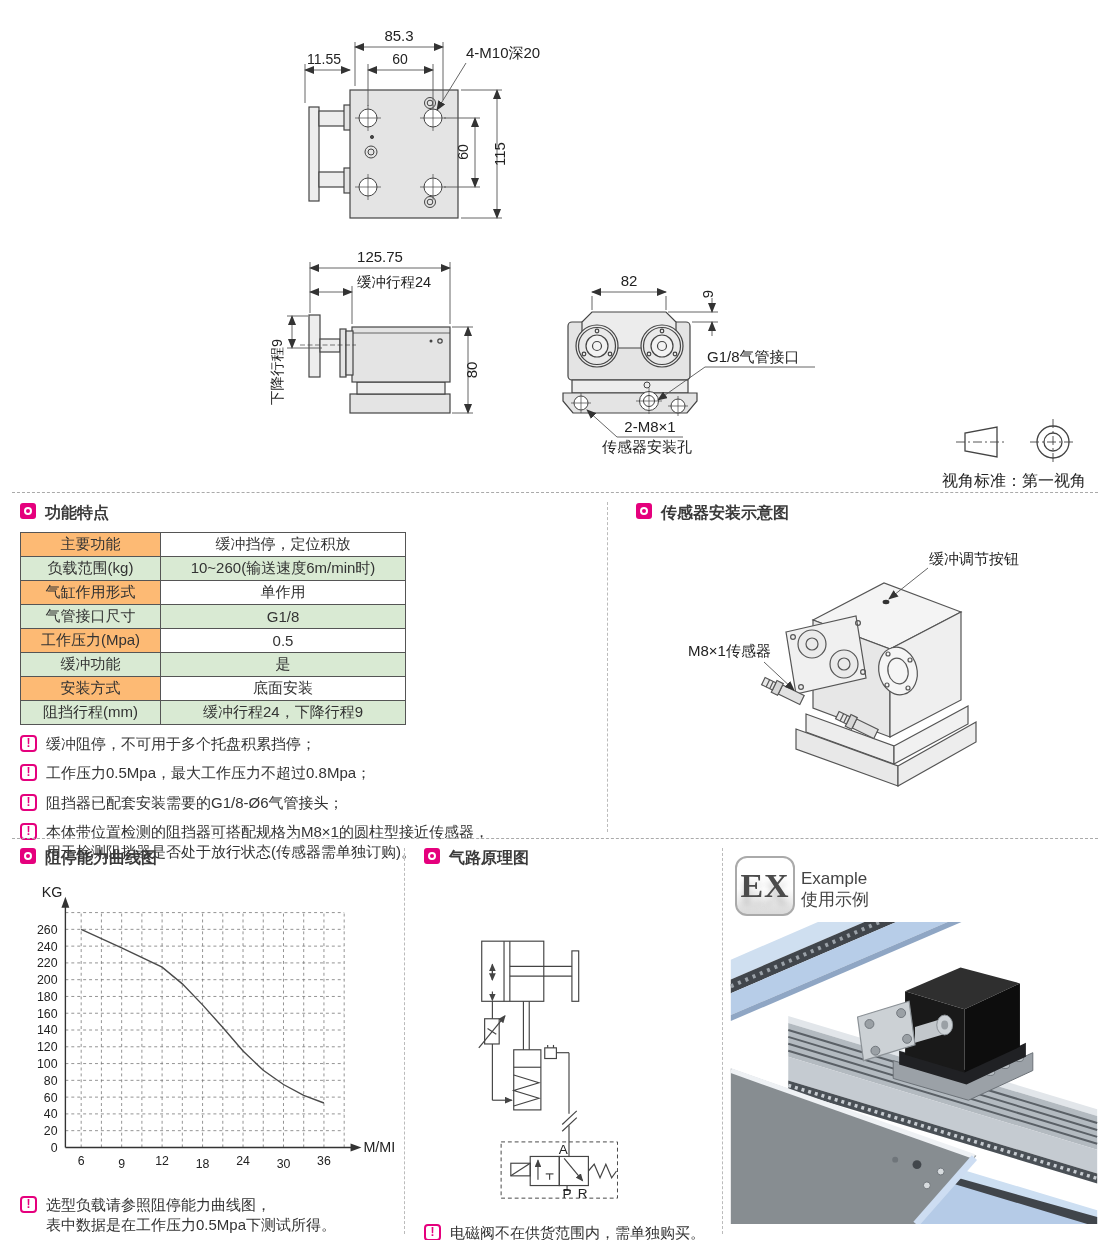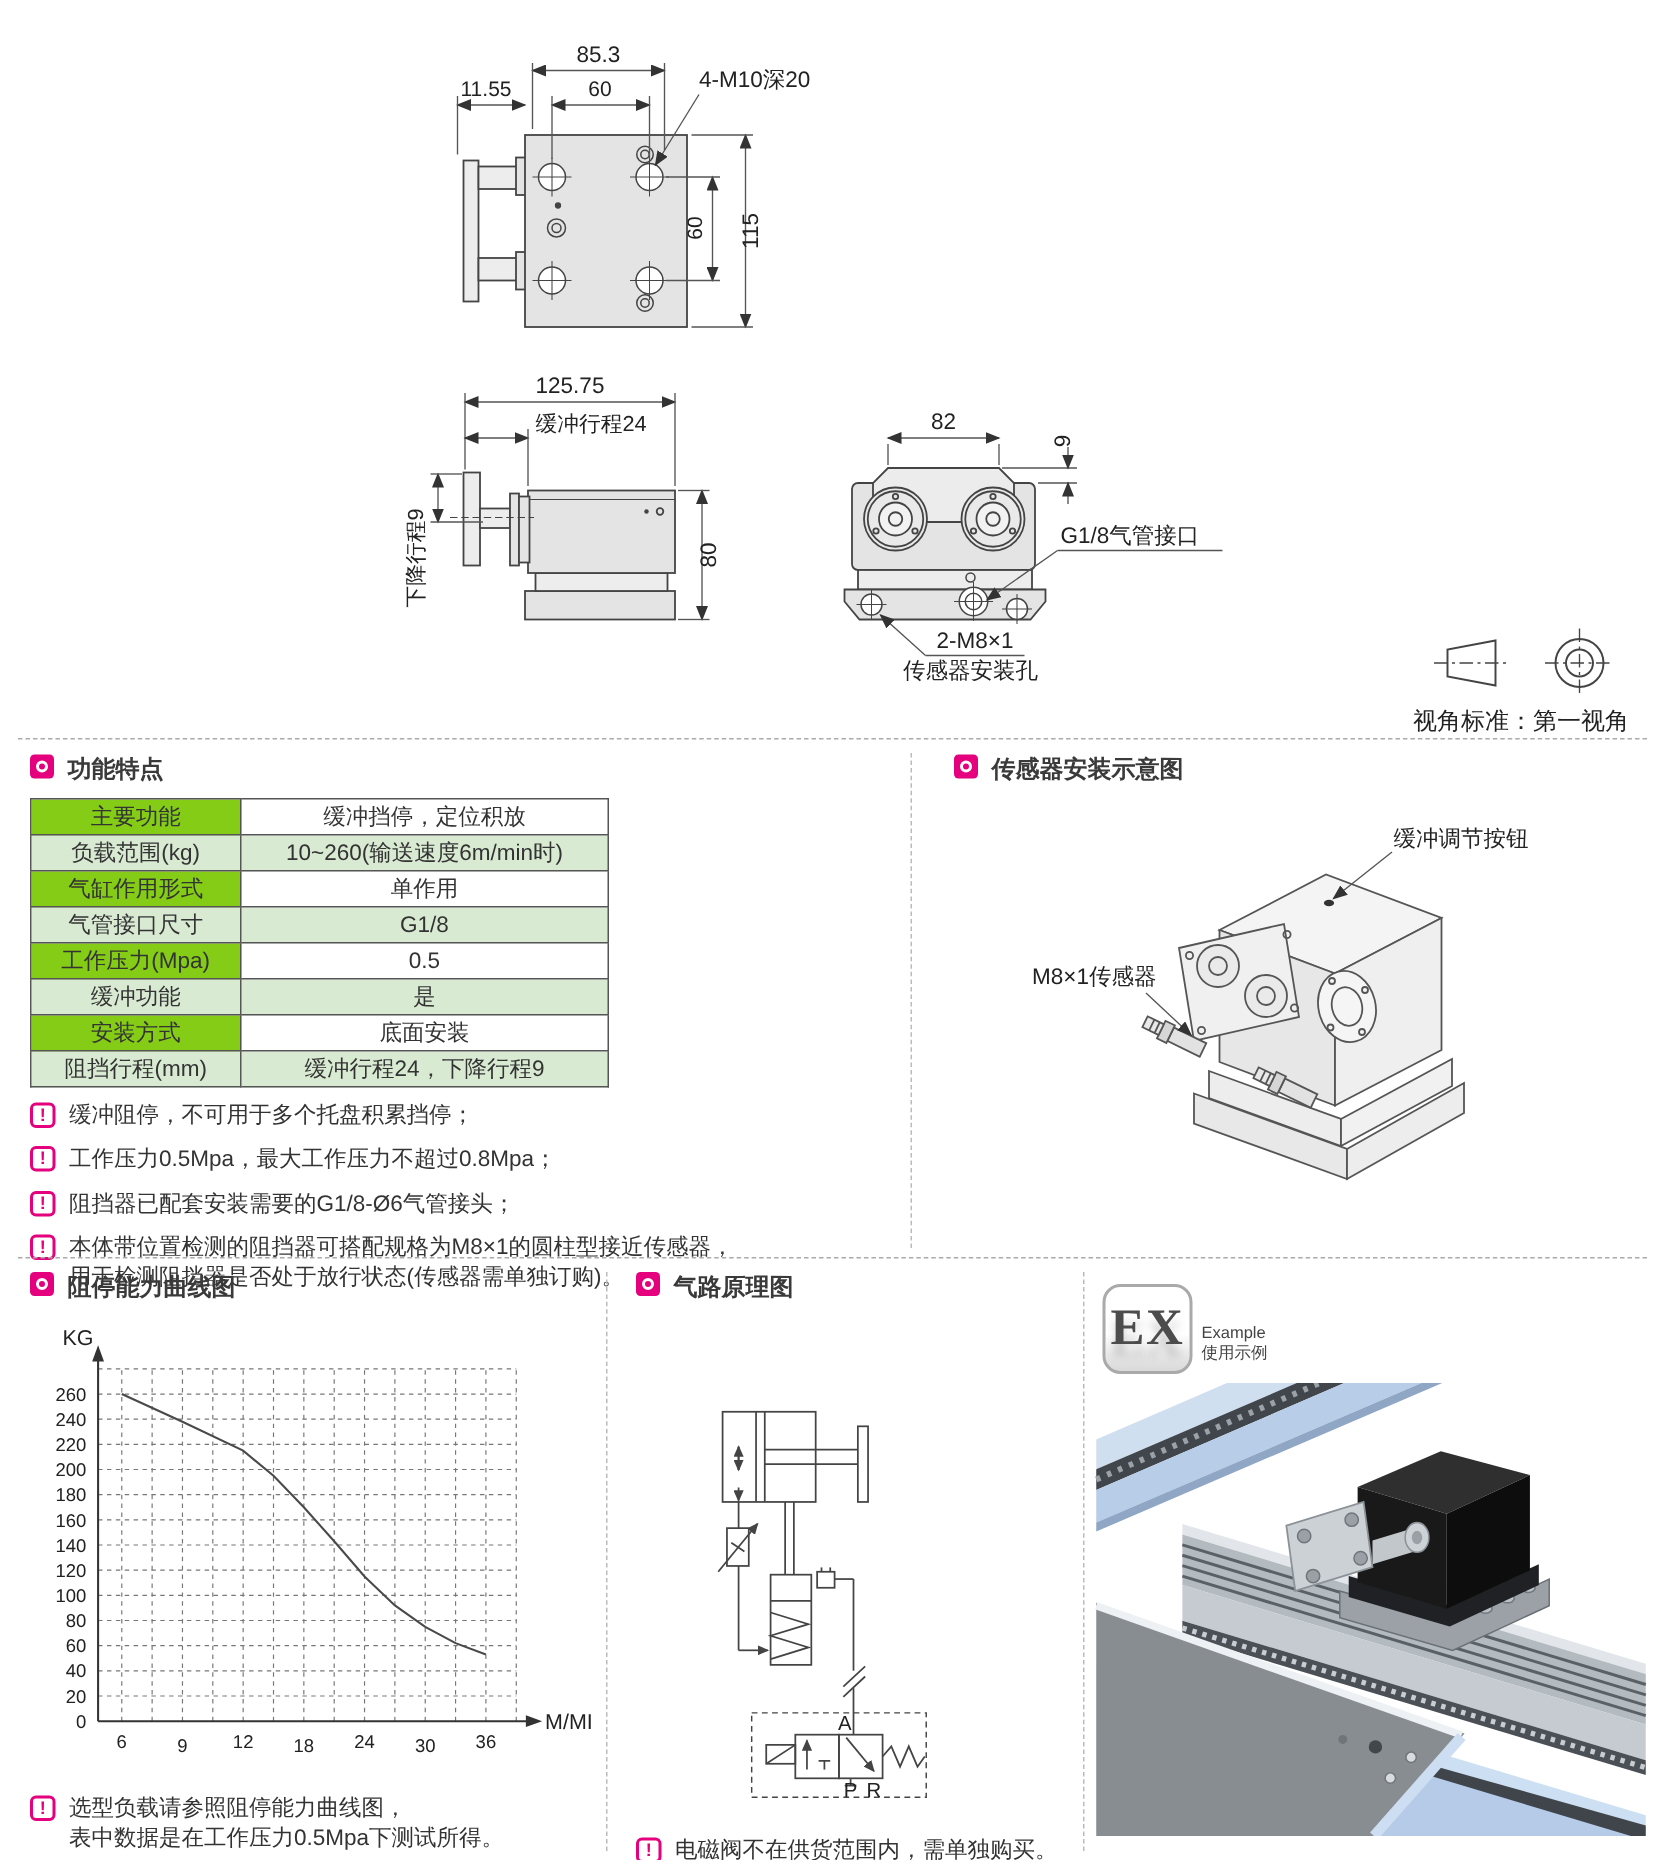"主要功能" table.feat tr.odd td.lbl { background: #84cc16 -> #fdba74 }
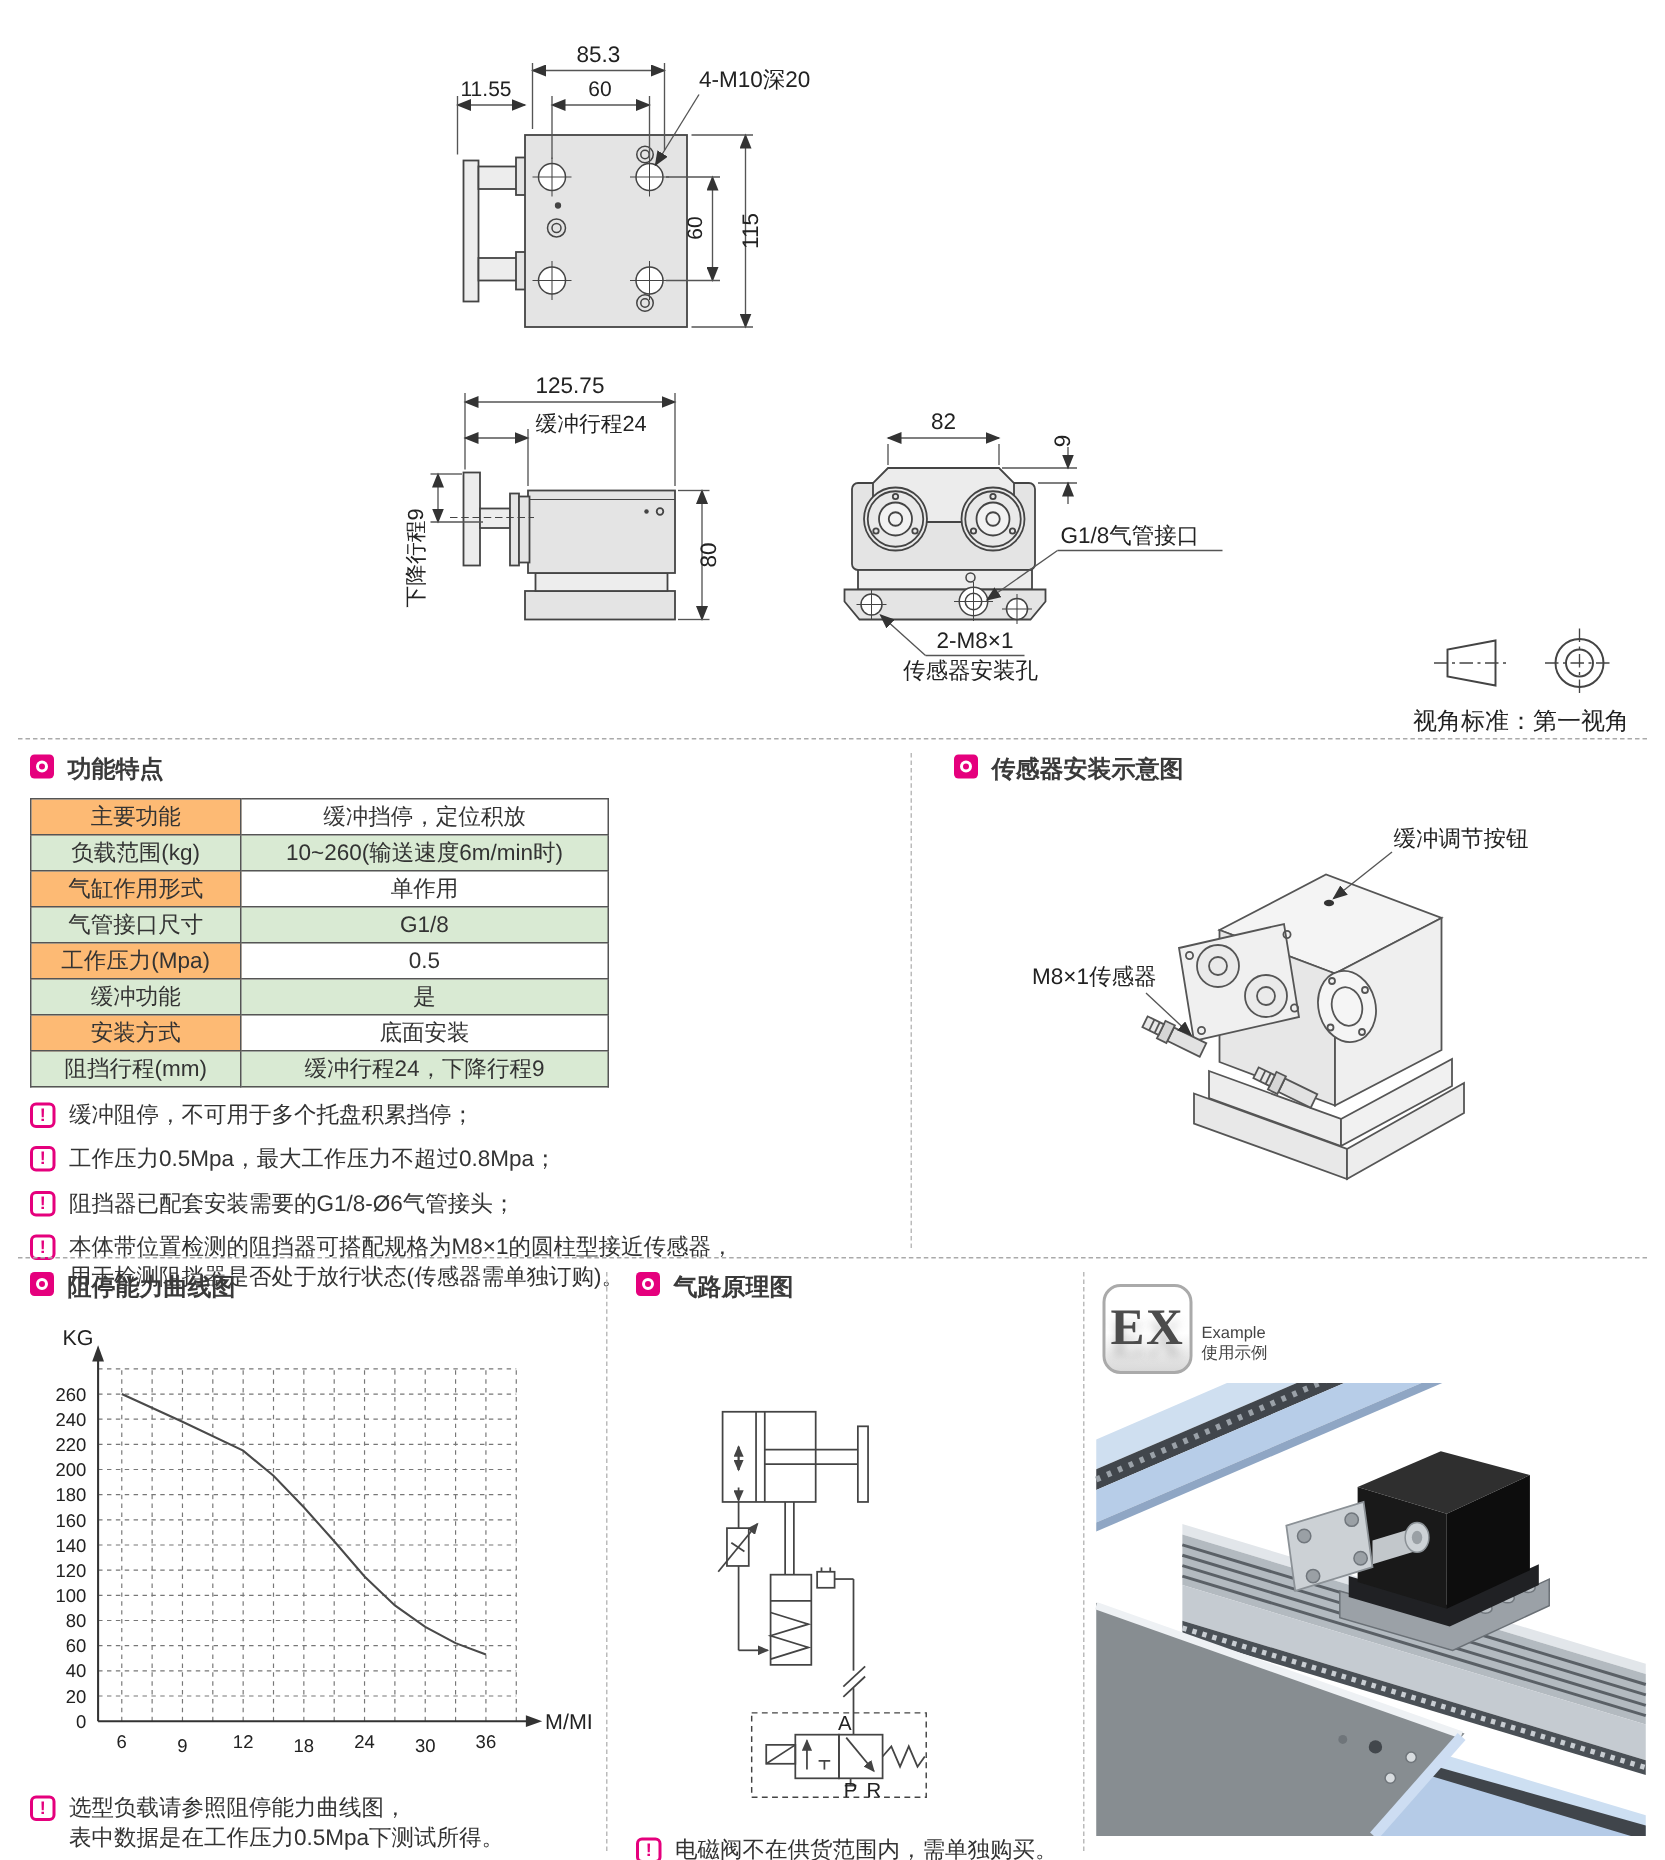"Example" .ex-cap { font-size: 11px -> 17px }
